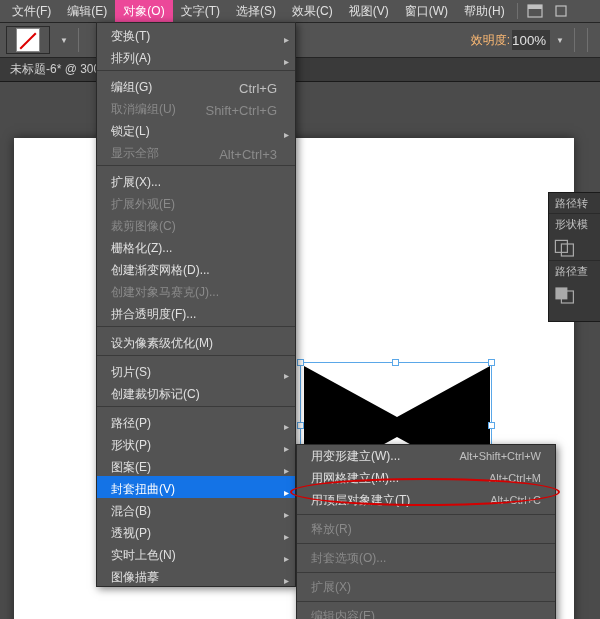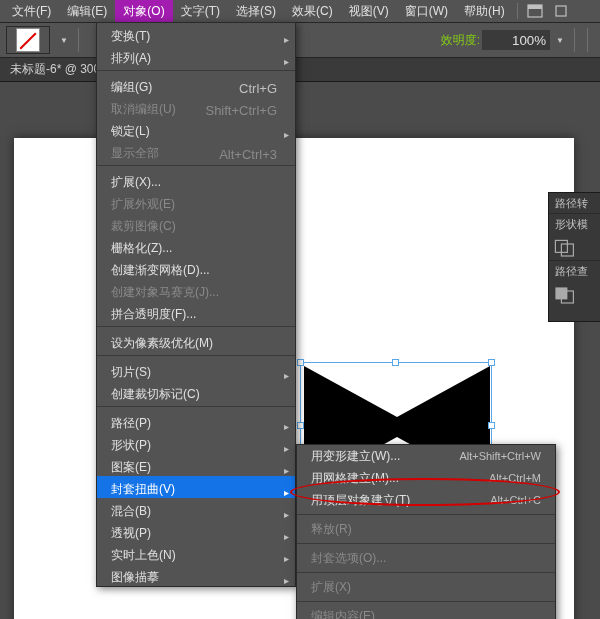"对象(O)" .menubar .menu-item.active { background: #a21caf -> #ec4899 }
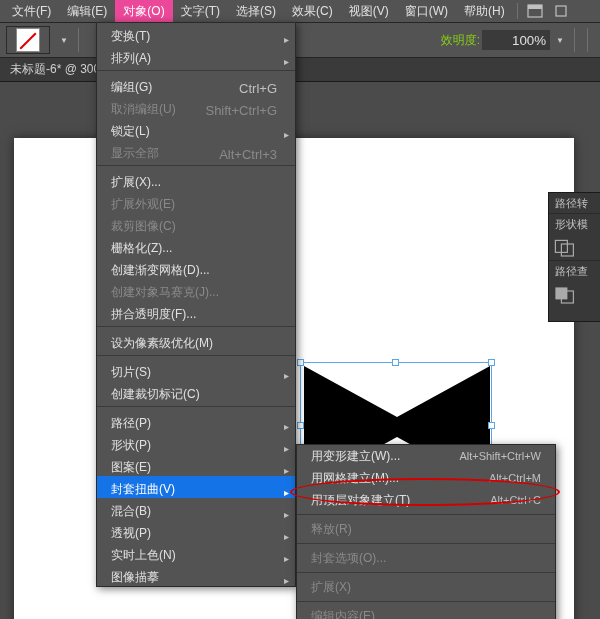"效明度:" .opt-label { color: #84cc16 -> #fdba74 }
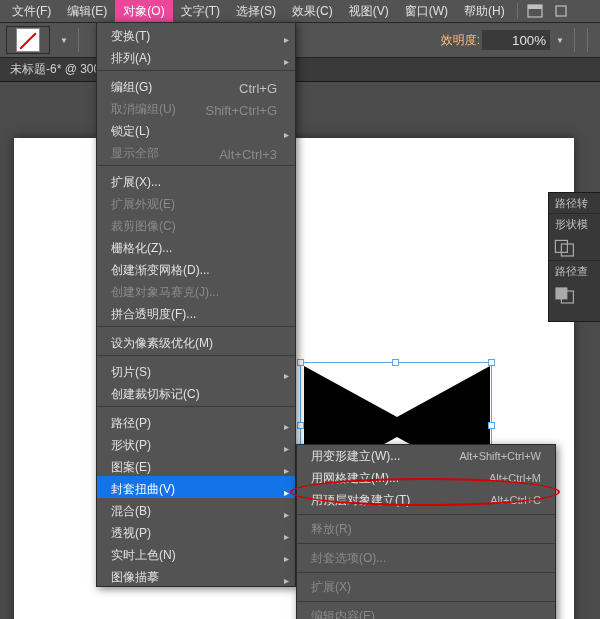"100%" .opt-input { width: 68px -> 38px }
